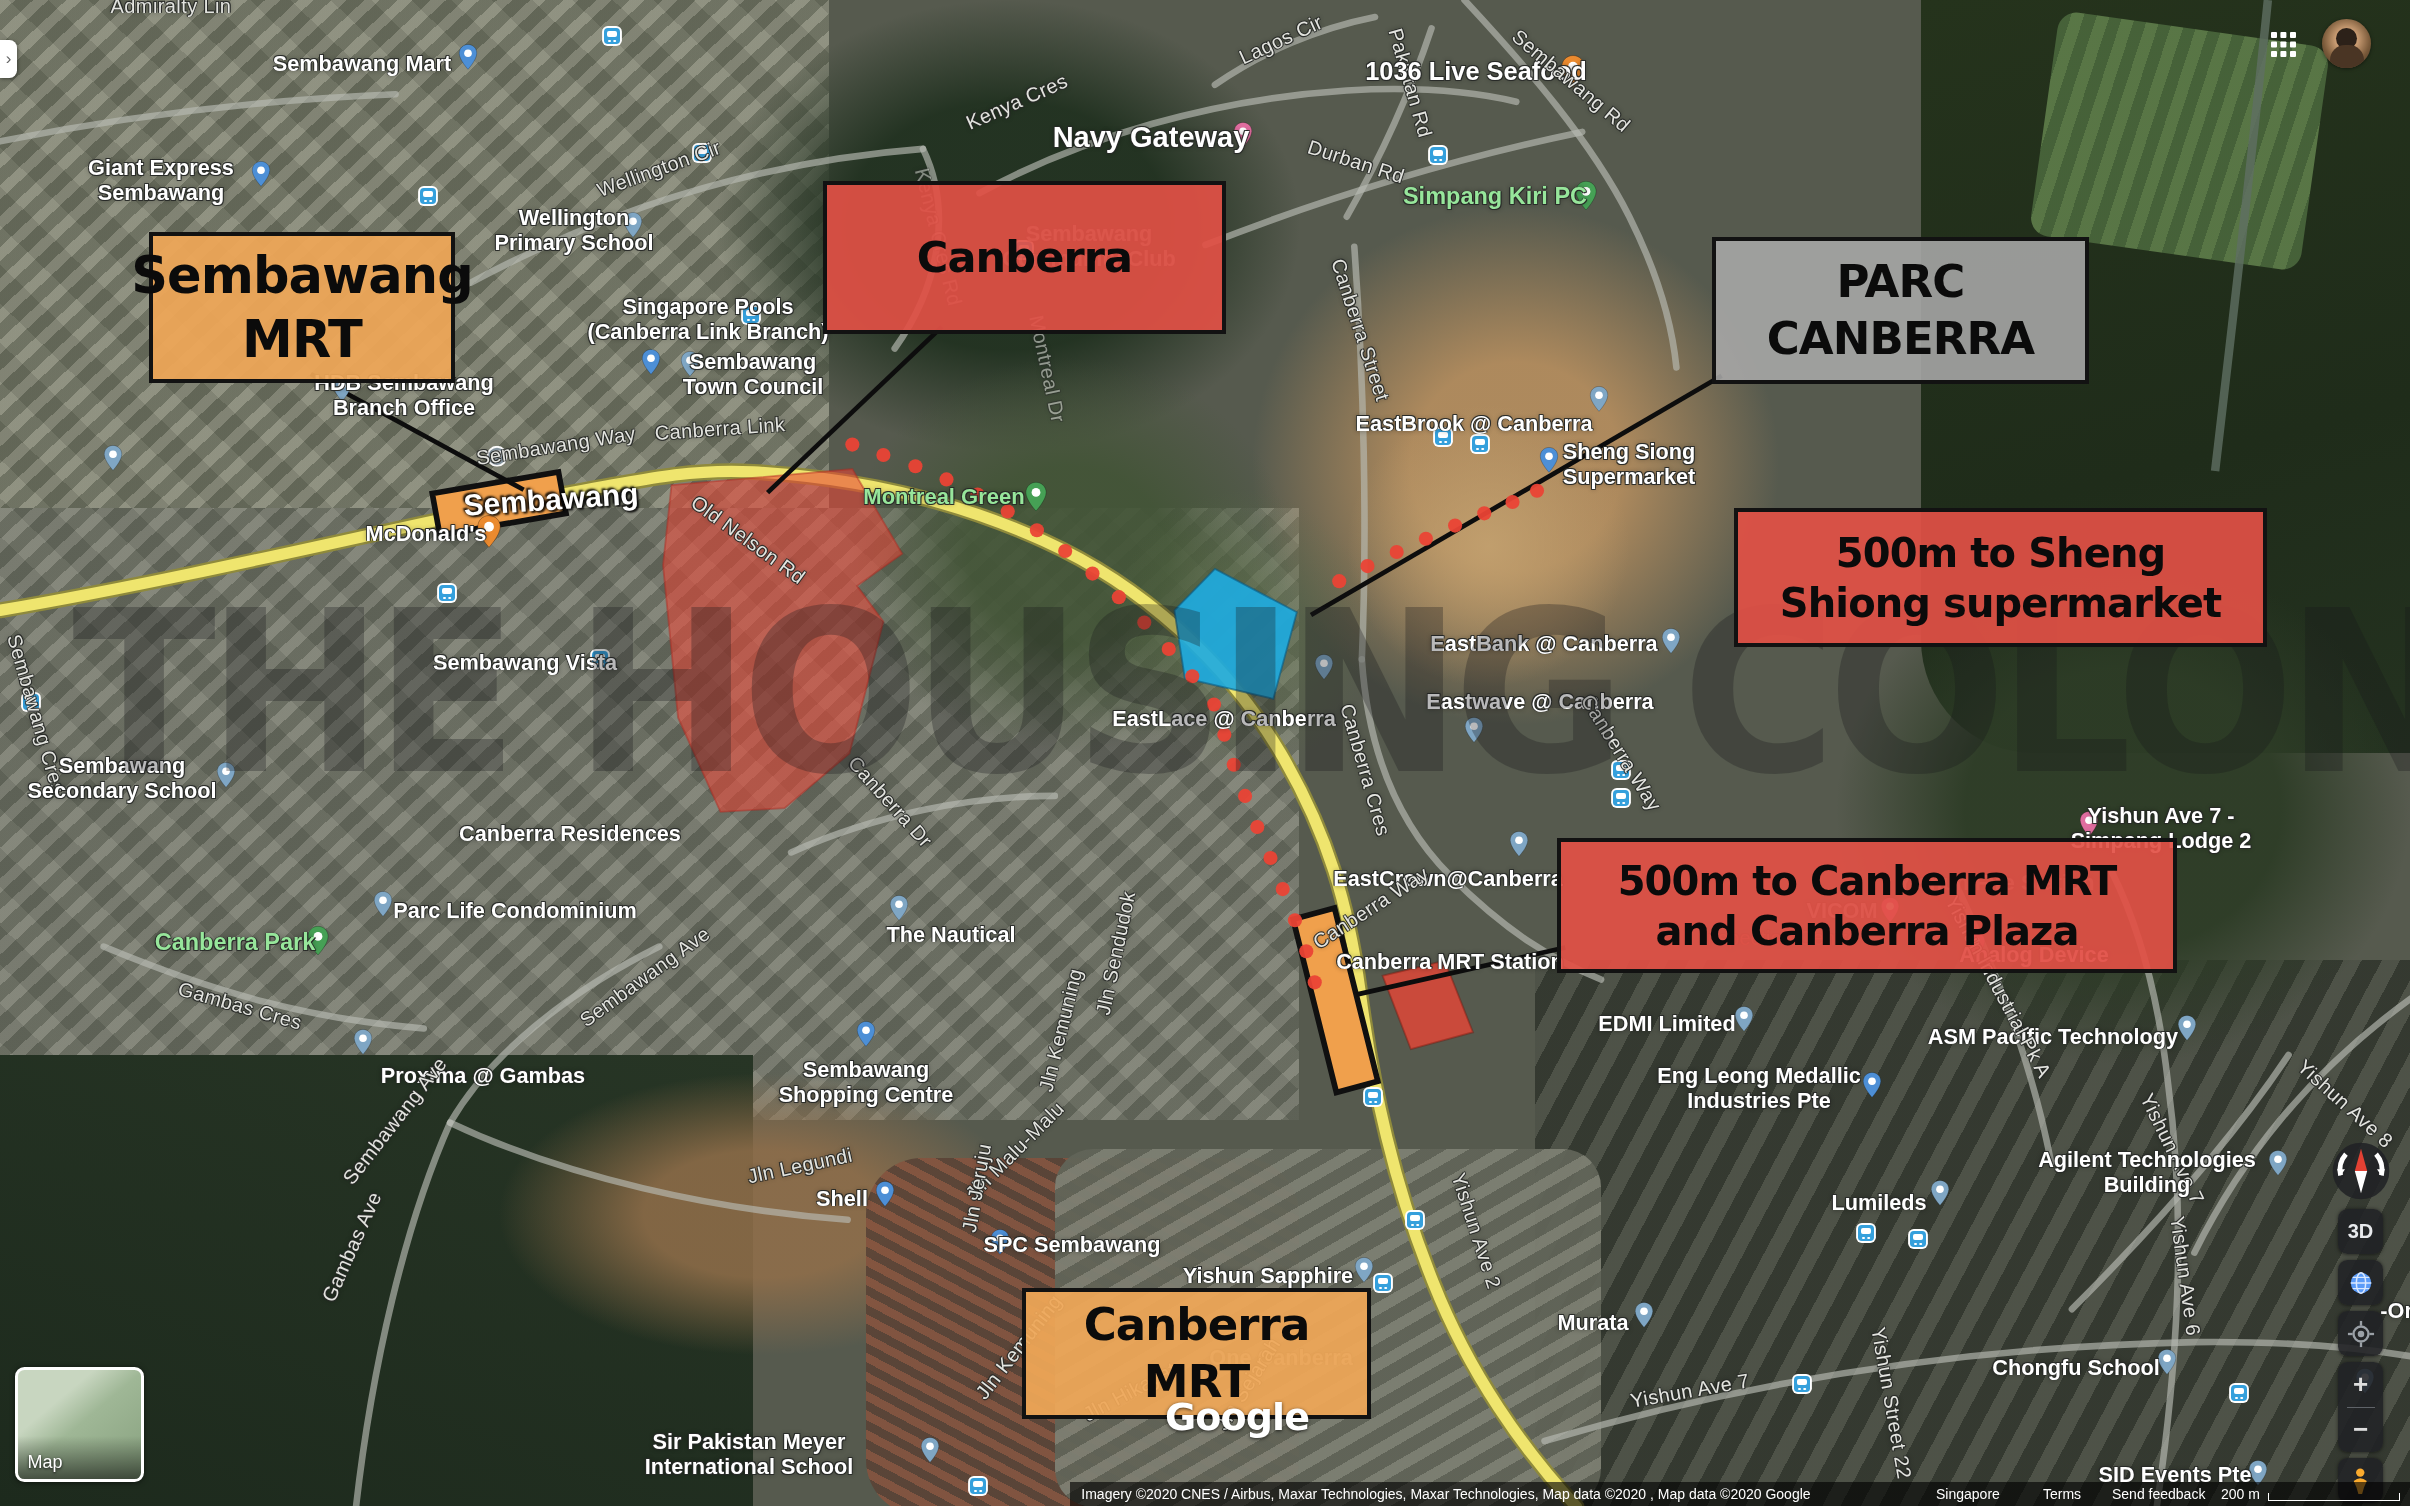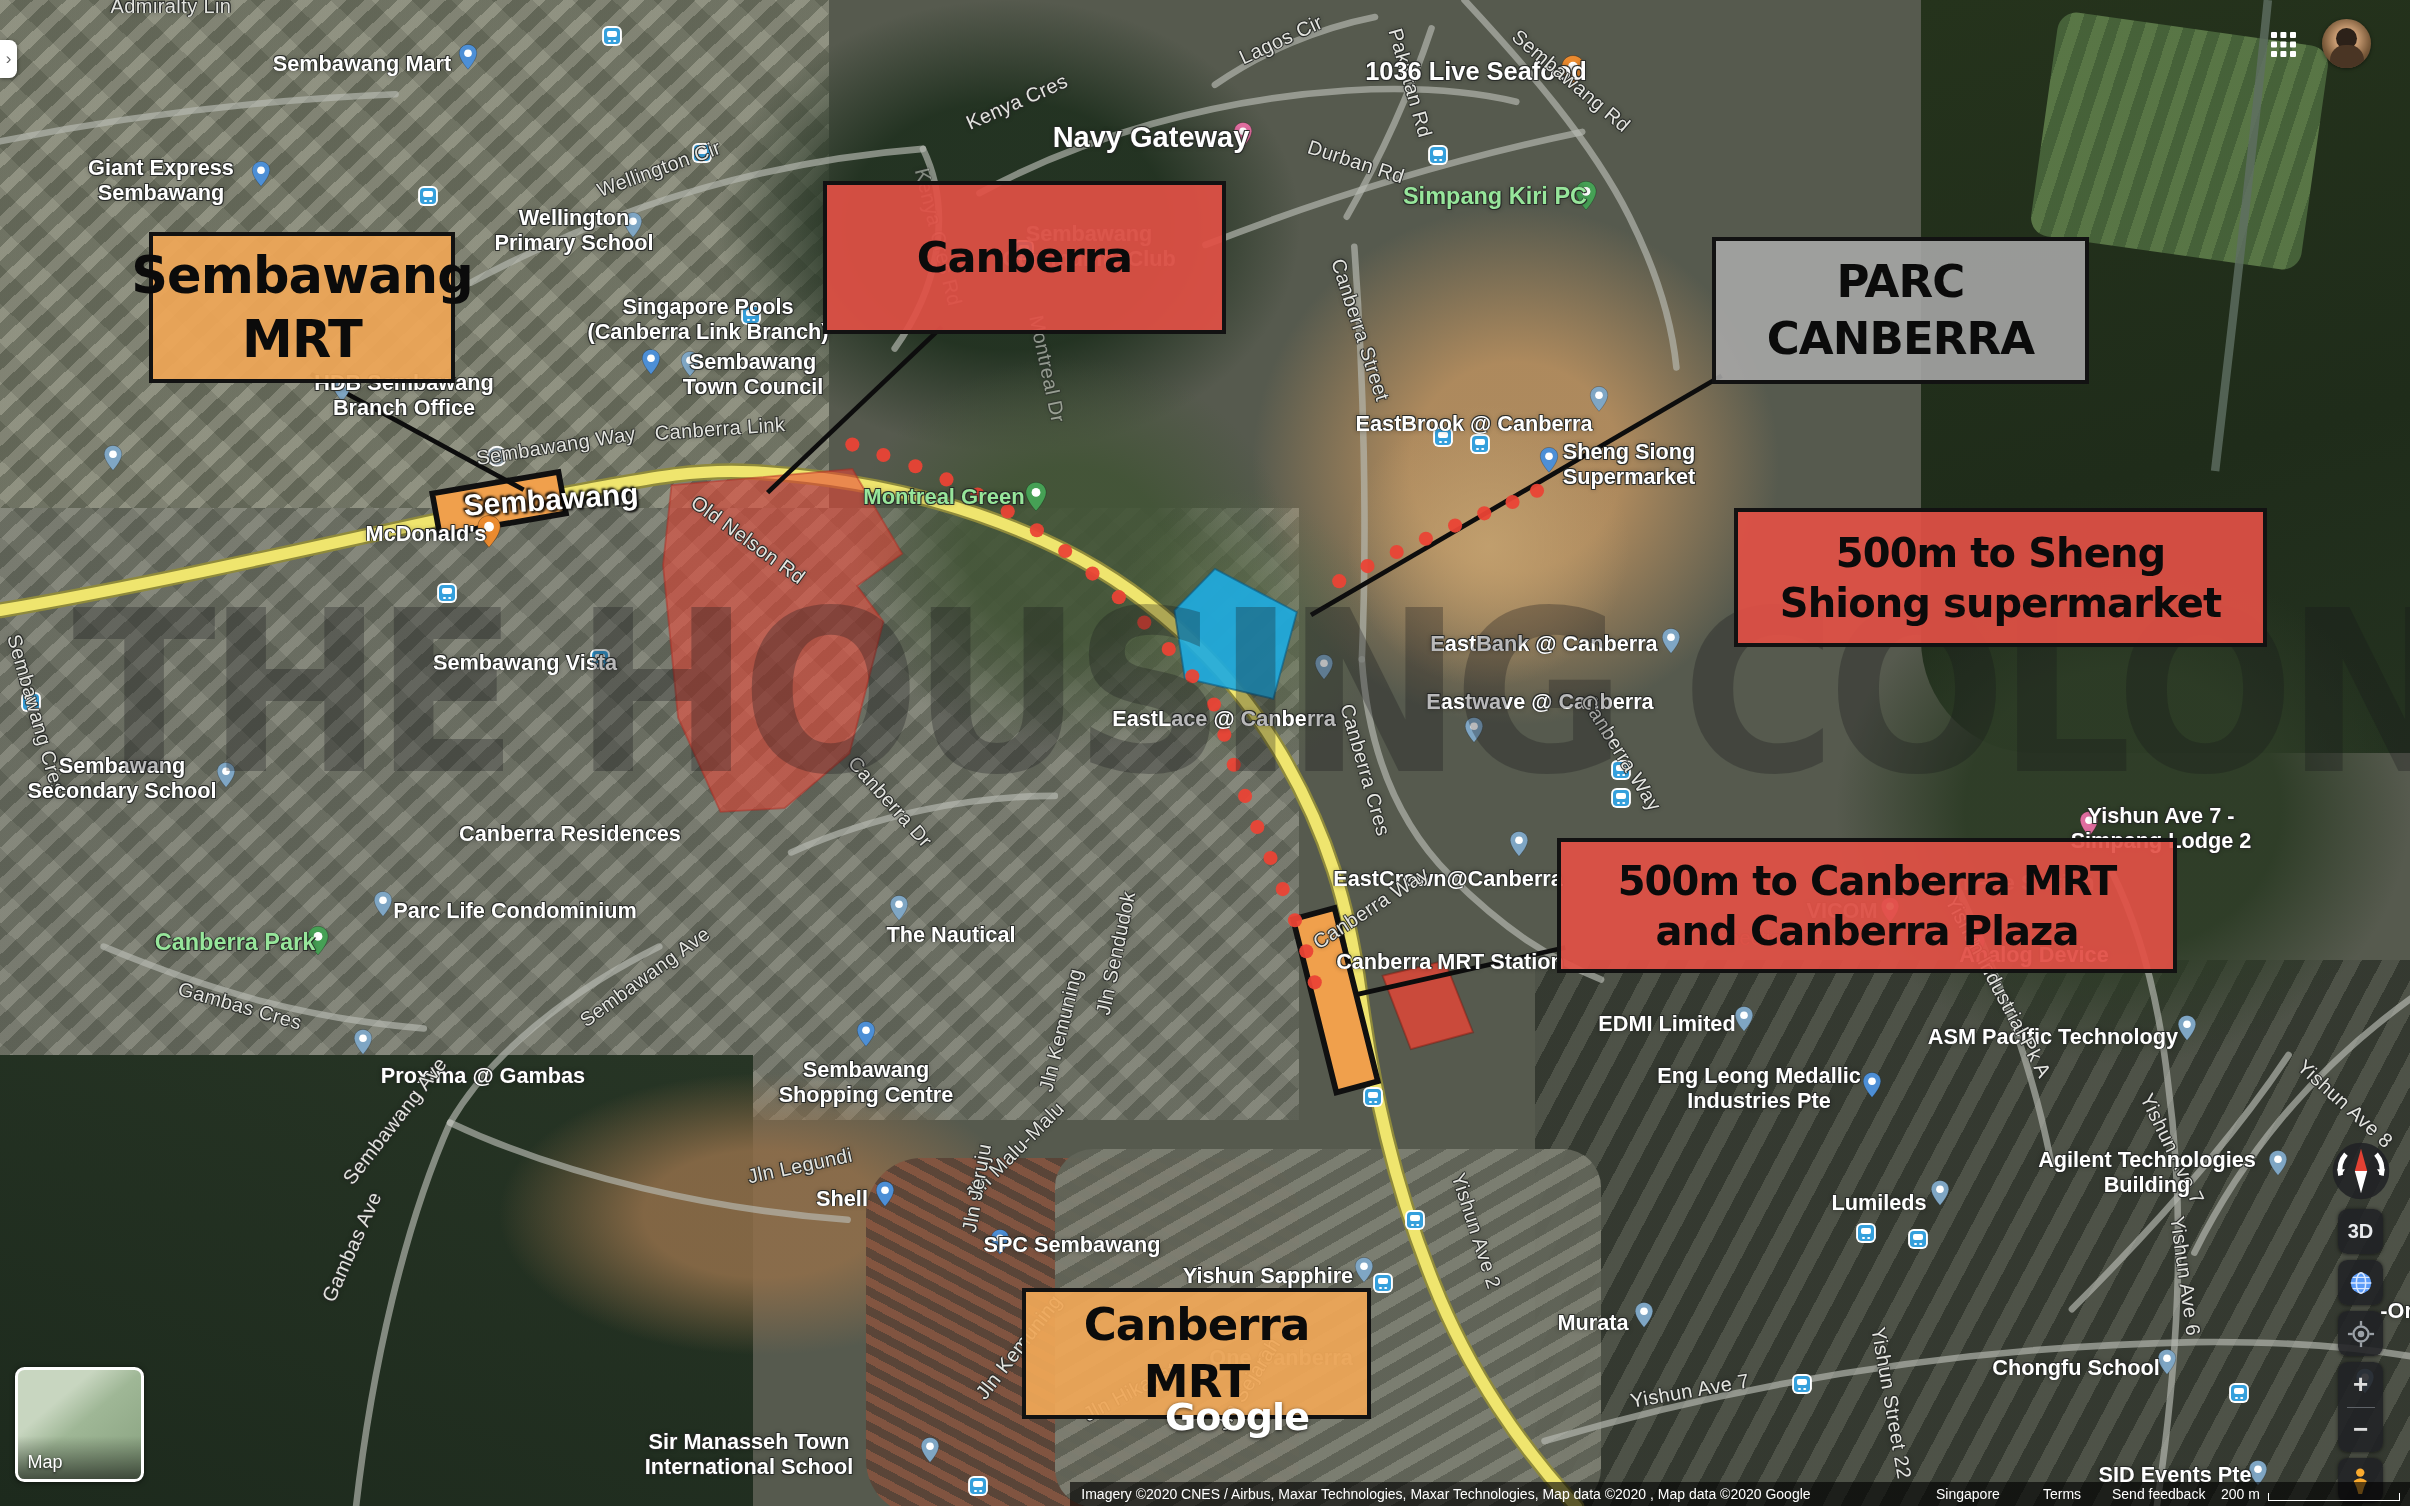"Sir Manasseh Town" div { text: Manasseh Town -> Pakistan Meyer }
